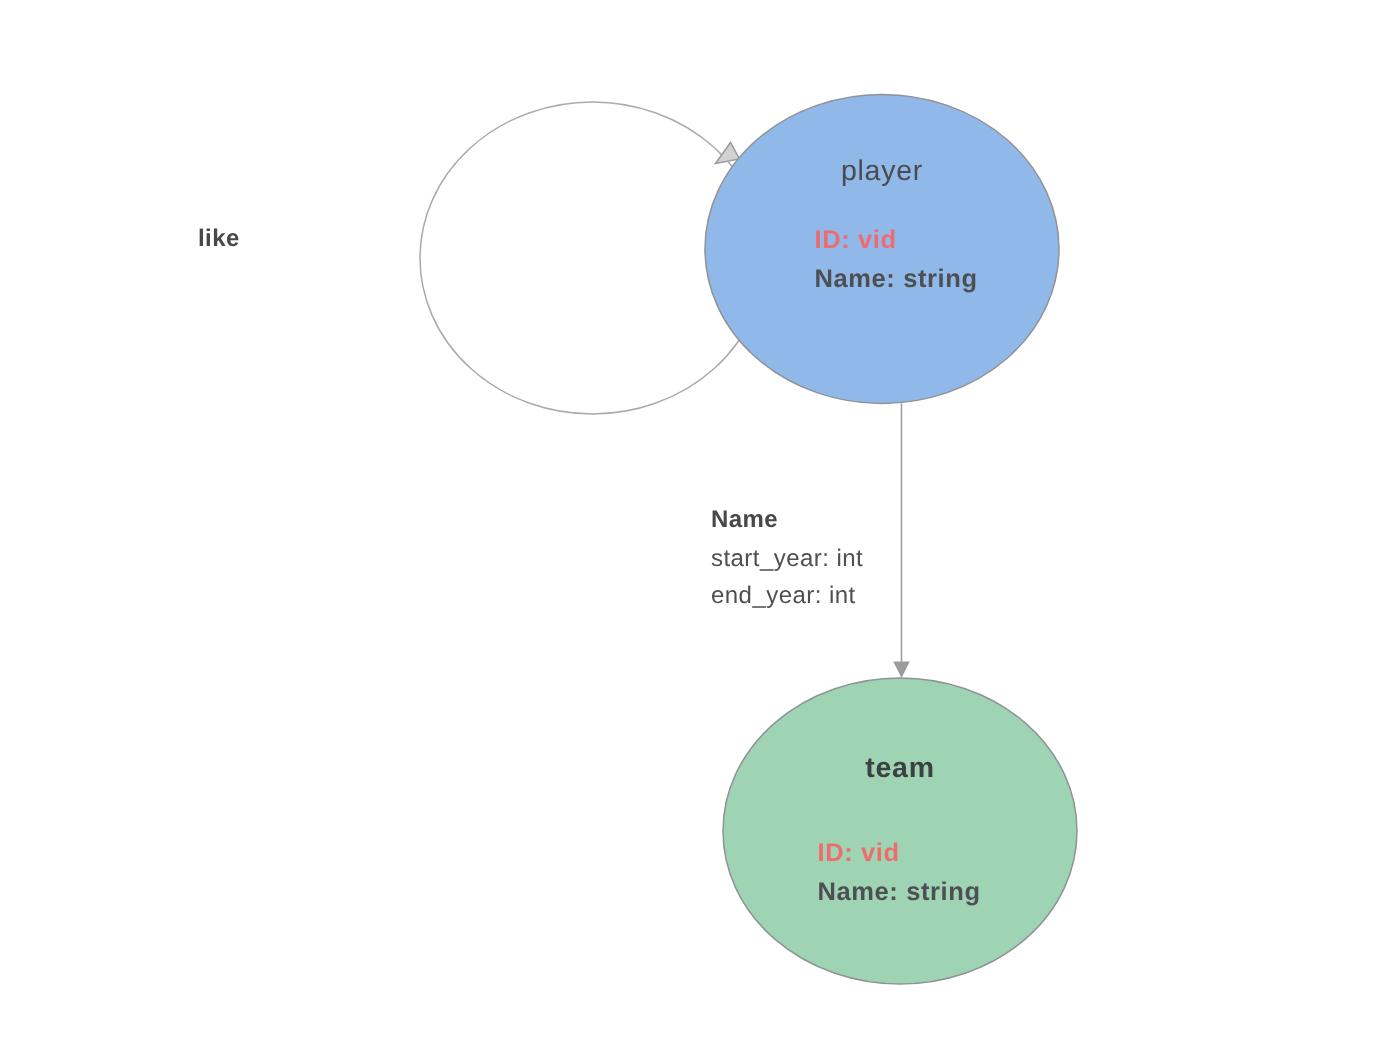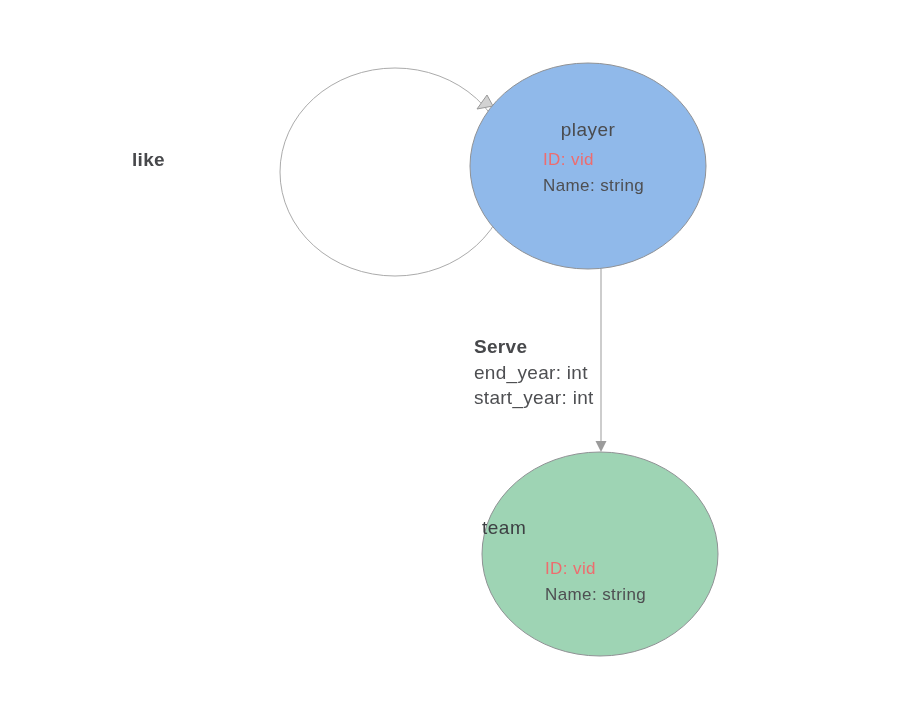"player" .node-title { margin-top: 15px -> none }
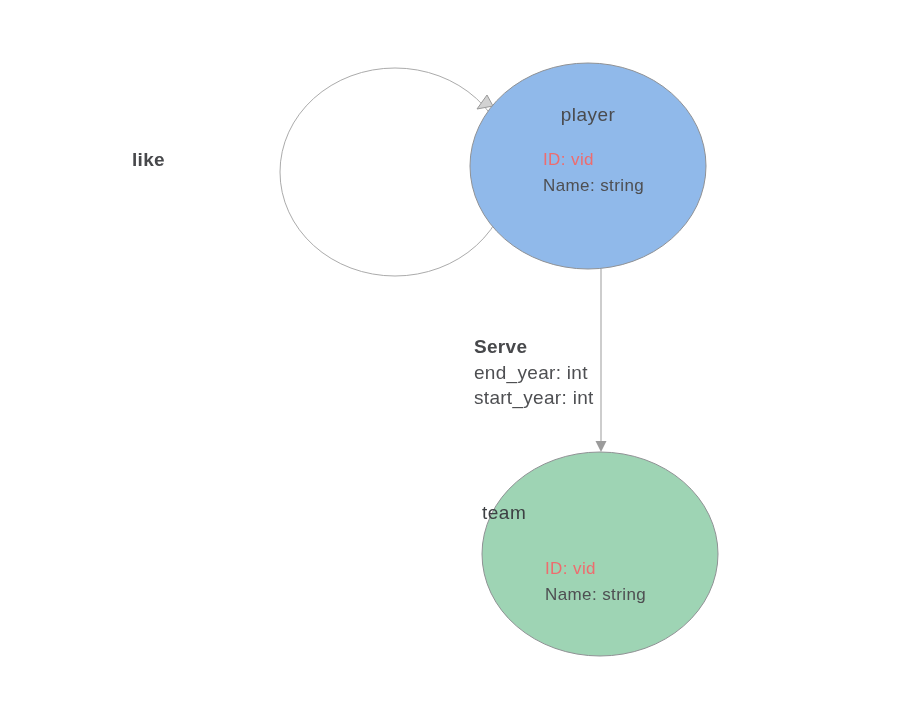"like" .edge-label { font-size: 19px -> 16px }
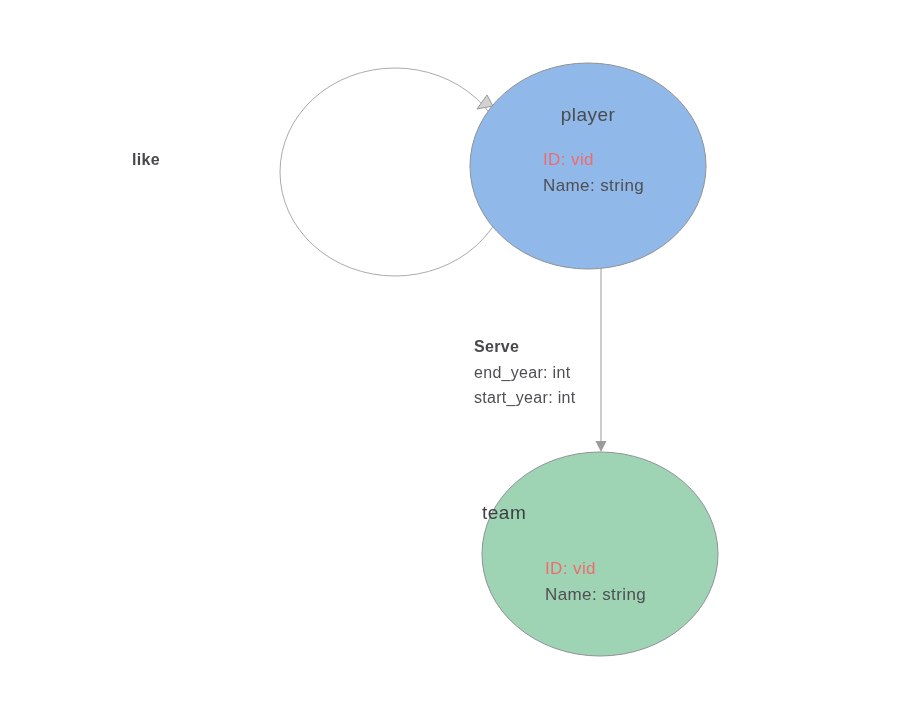"ID: vid" .props { font-weight: none -> bold }
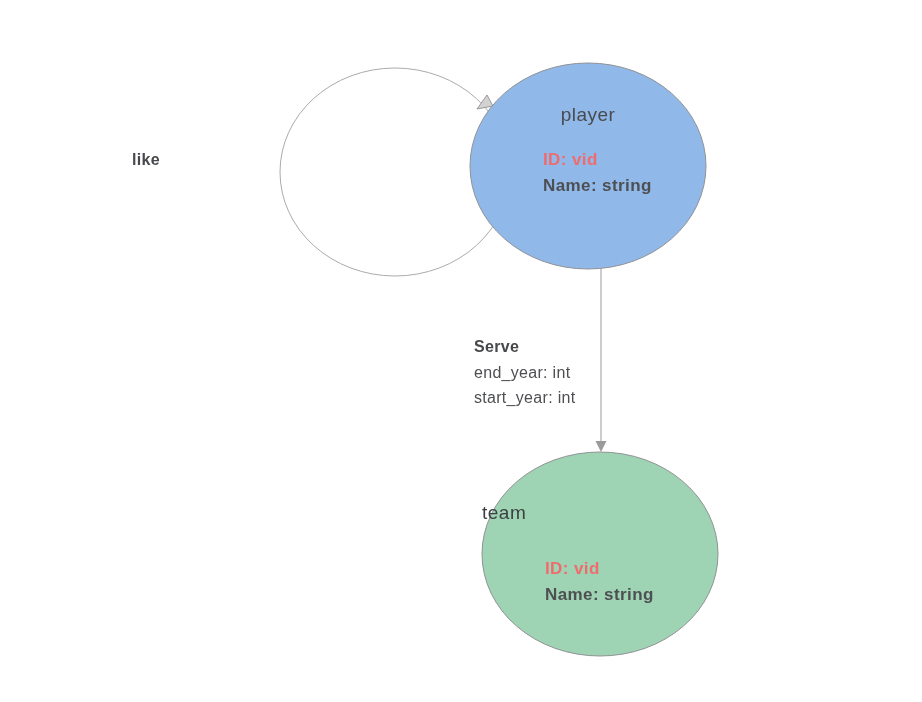"Serve" div.edge-title { text: Serve -> Name }
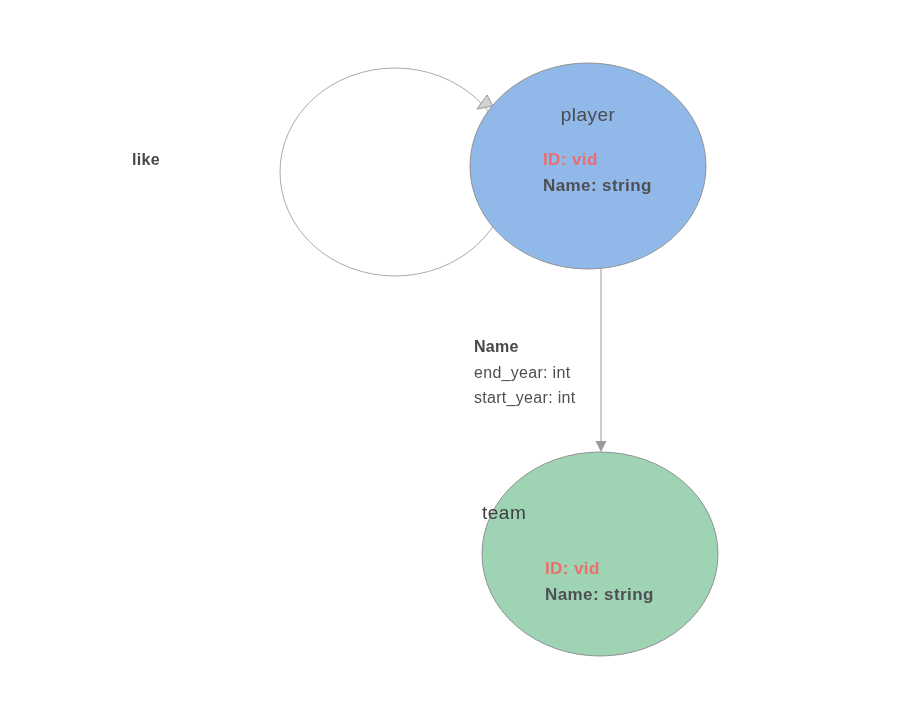"end_year: int" div { order: before "start_year: int" -> after "start_year: int" }
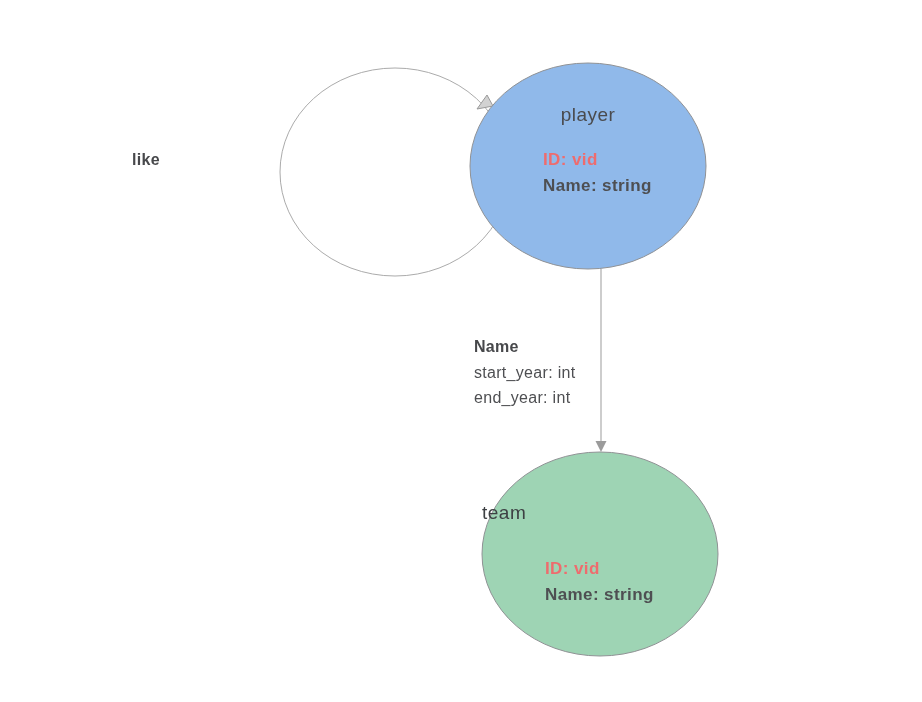"team" .team-title { font-weight: 400 -> 700; text-align: none -> center }
